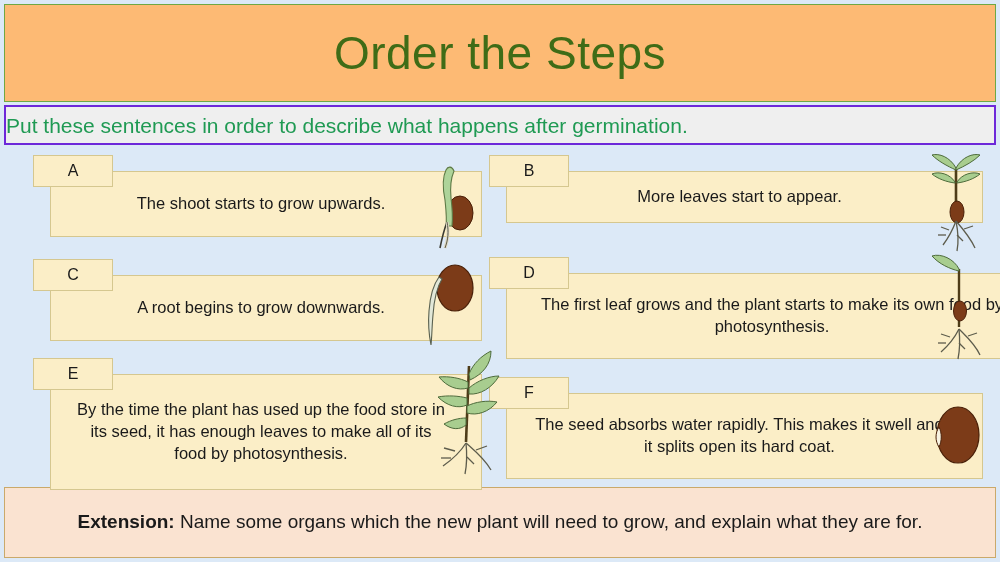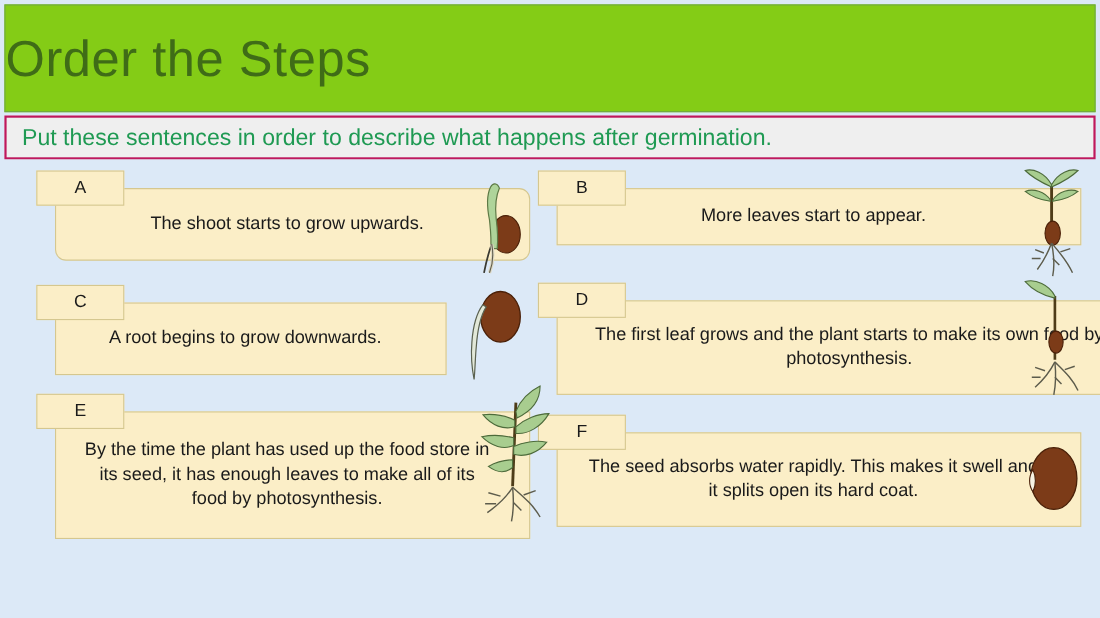"Order the Steps" #title-bar { background: #84cc16 -> #fdba74; justify-content: flex-start -> center }
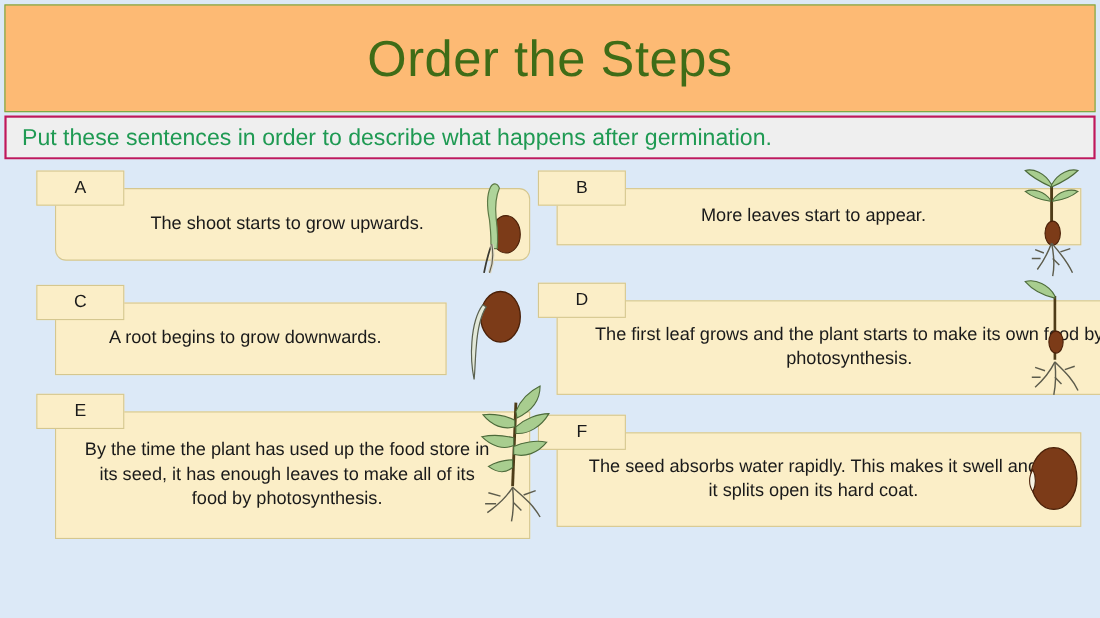"Put these sentences in order" #subtitle-bar { border: 2px solid #be185d -> 2px solid #6d28d9; padding-left: 14px -> 0 }
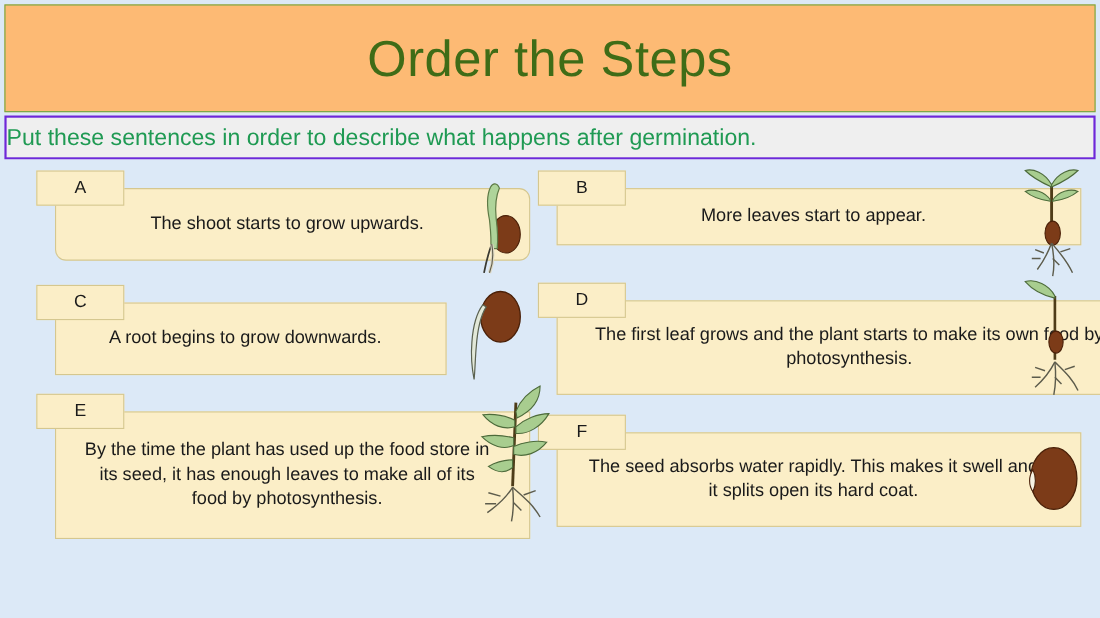"The shoot starts to grow" div.card-body { border-radius: 10px -> none }
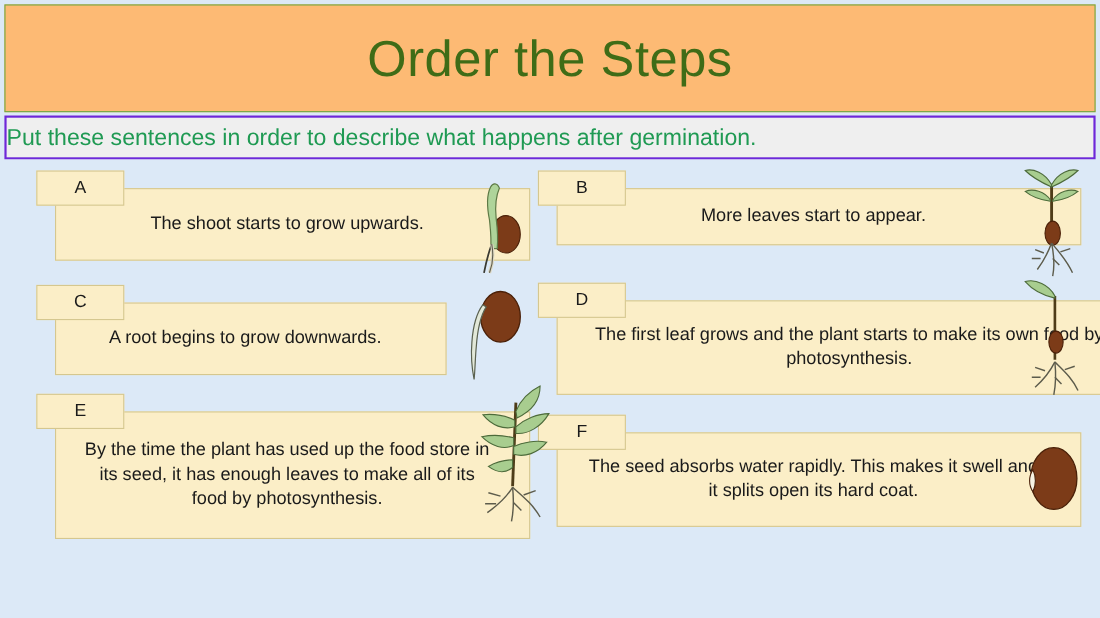"A root begins to grow" div.card-body { width: 356px -> 432px }
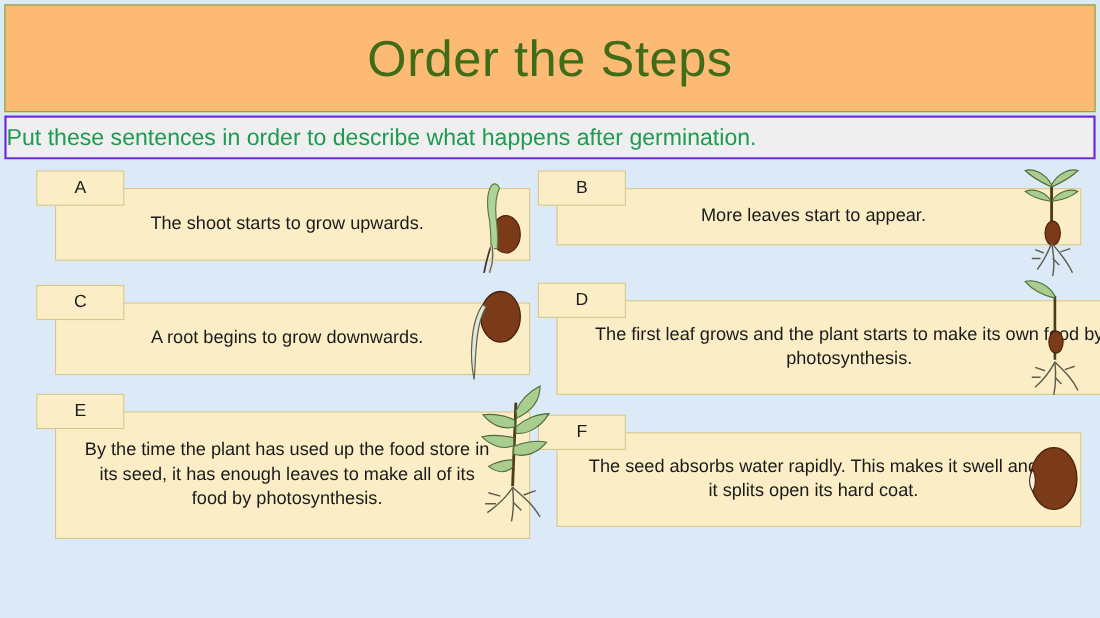"Extension: Name some organs which" div { html: none -> <div> <div><span>Extension:</span><span> Name some organs which the new plant will need to grow, and explain what they are for.</span></div> </div> }
